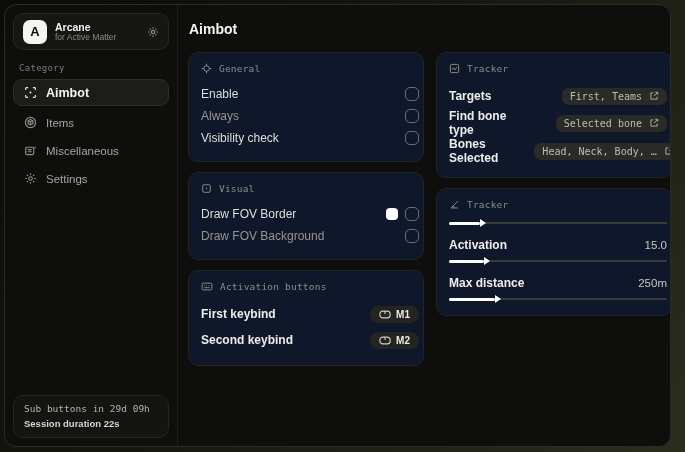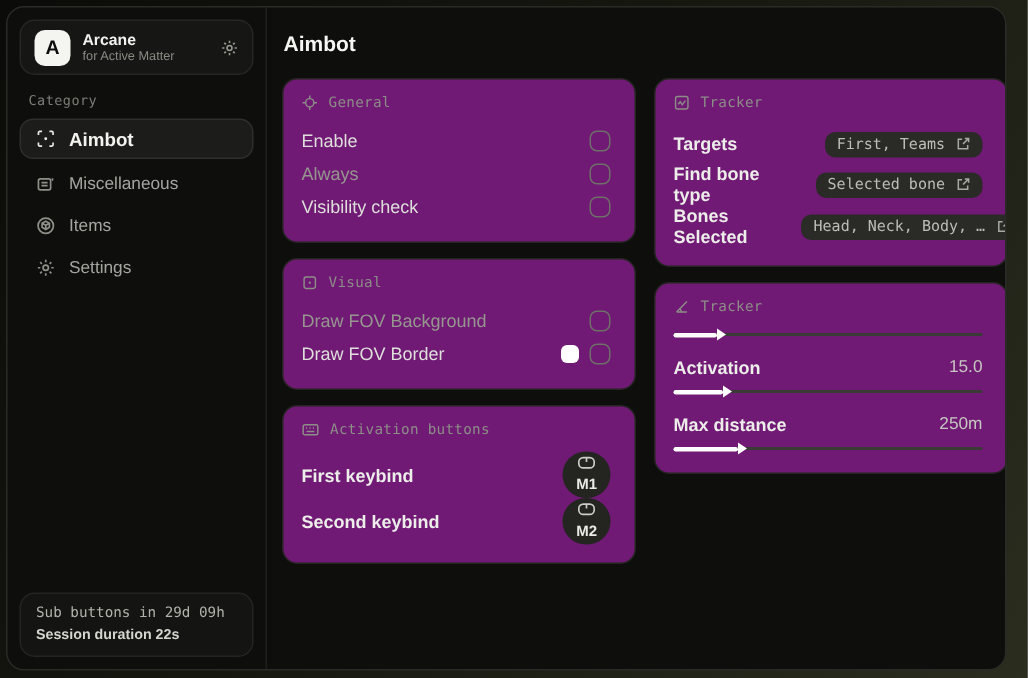"General" .card { background: #701a75 -> #0f172a; padding: 10px 16px 12px 12px -> 10px 4px 12px 12px }
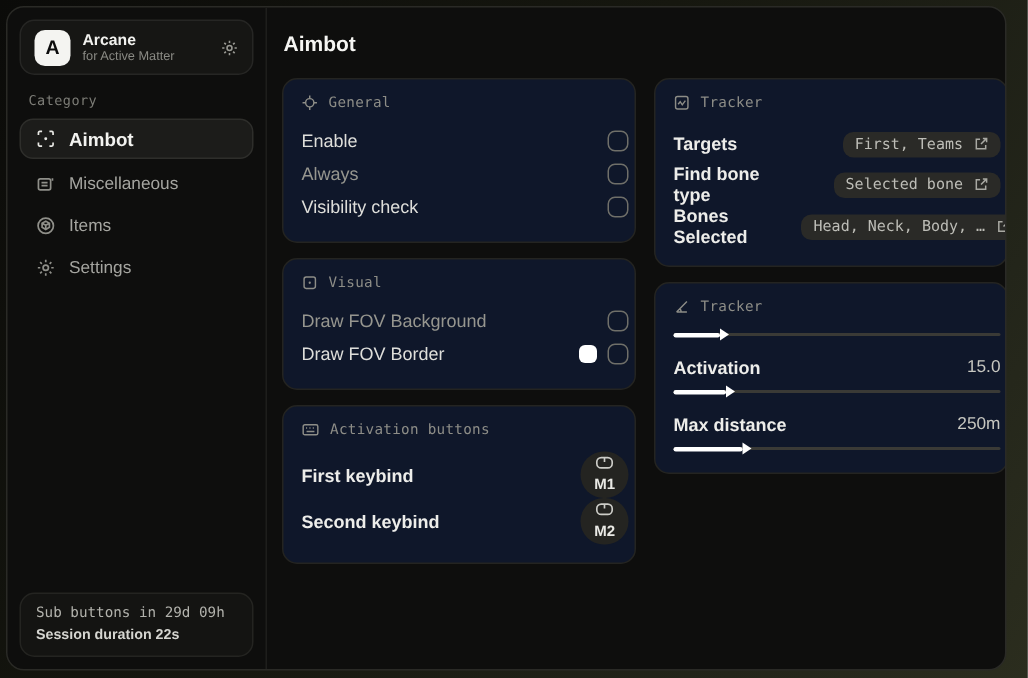"Miscellaneous" div.nav-item { order: before "Items" -> after "Items" }
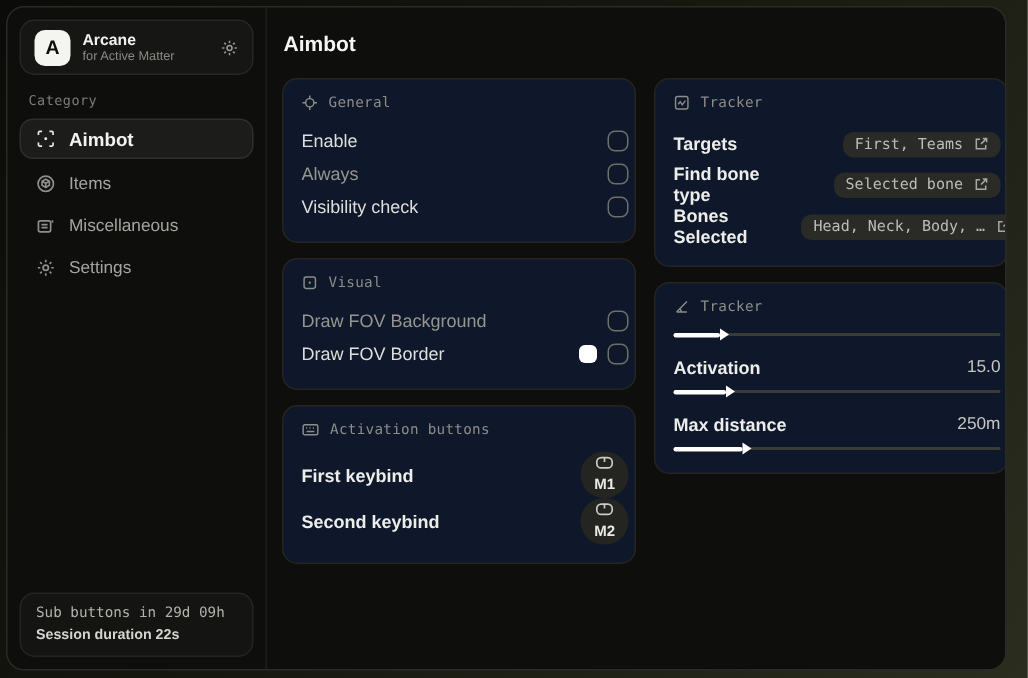"Draw FOV Background" div.row { order: before "Draw FOV Border" -> after "Draw FOV Border" }
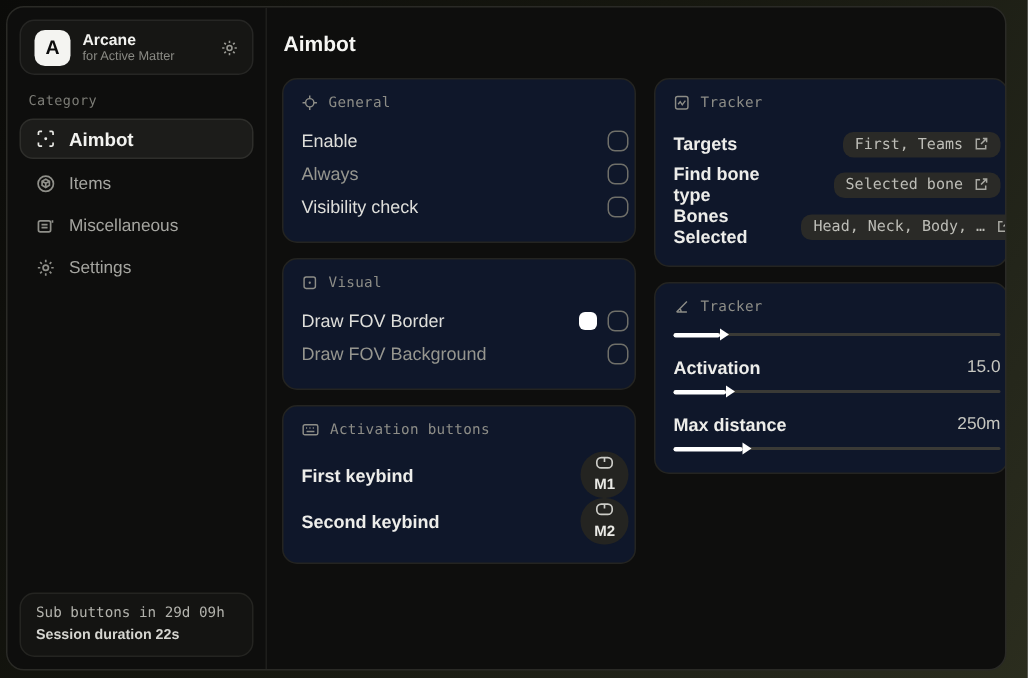"M1" .key-pill { flex-direction: column -> none }
